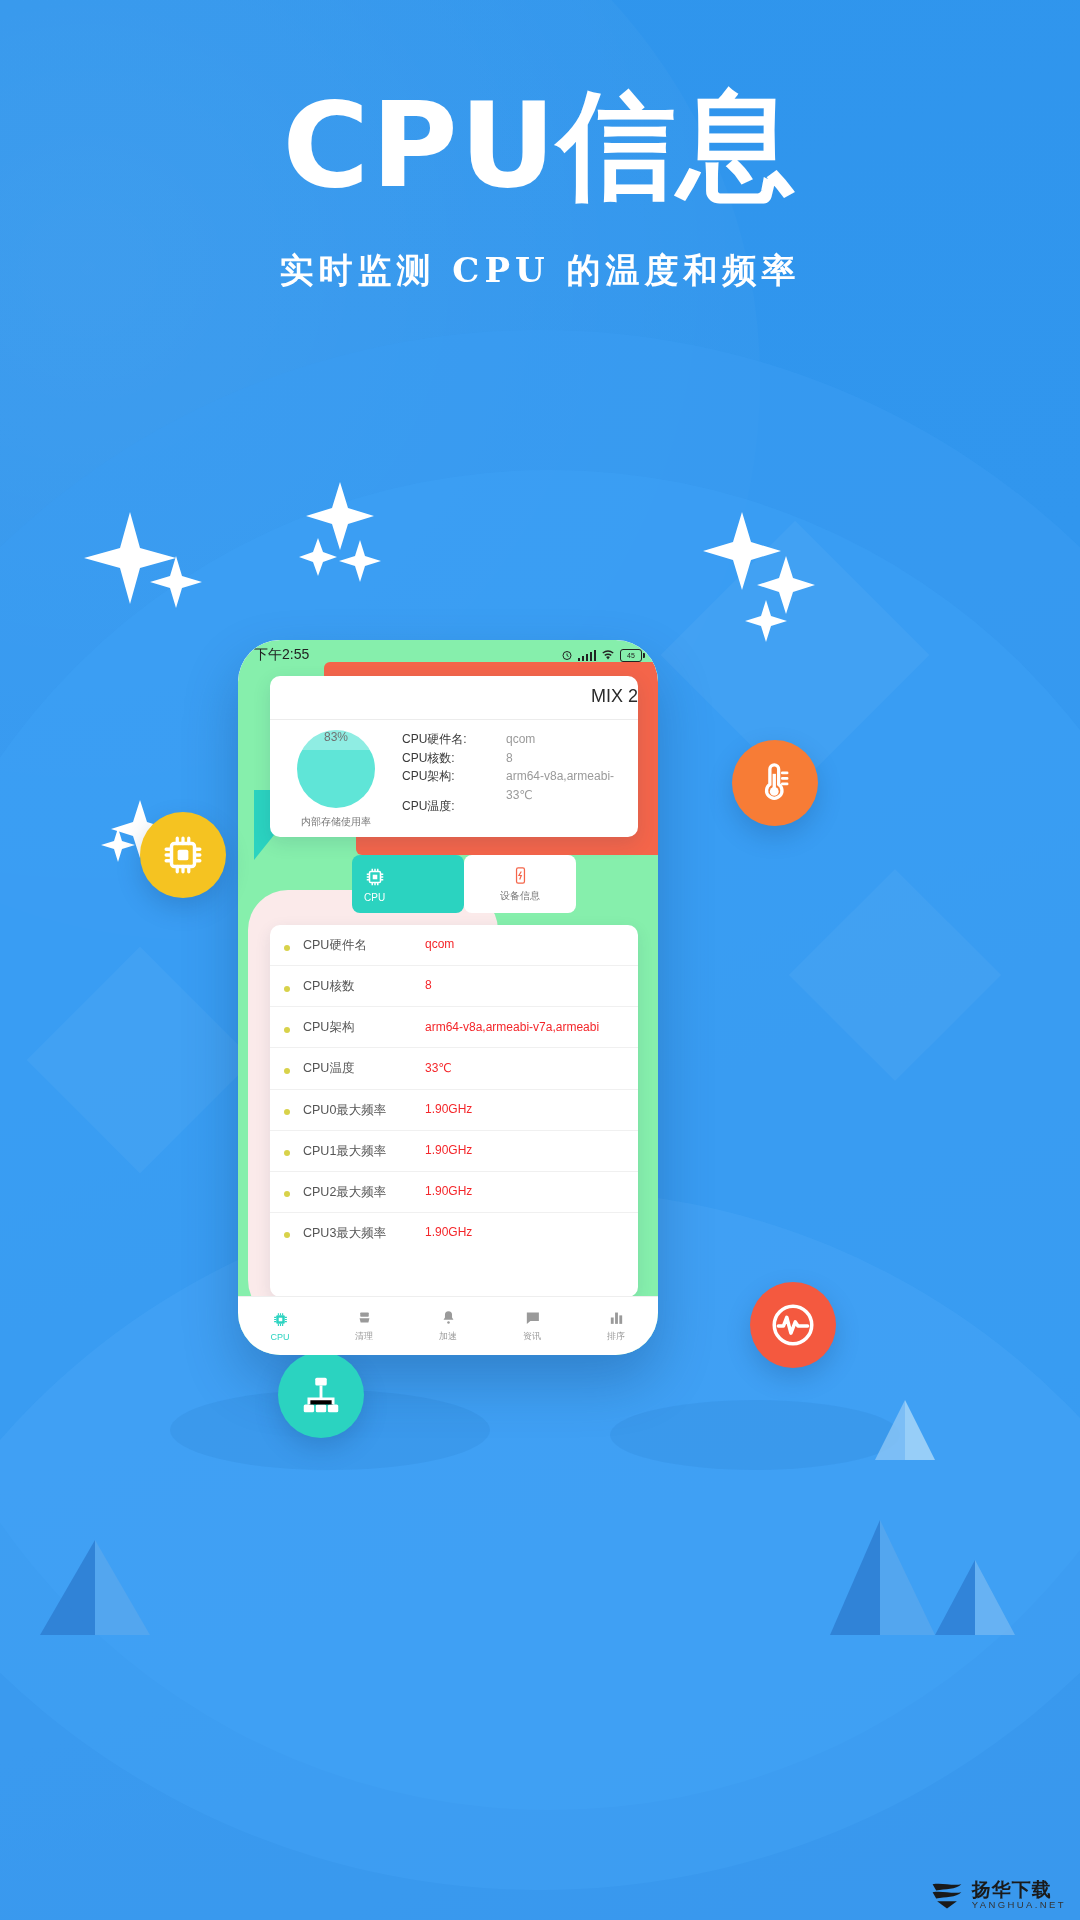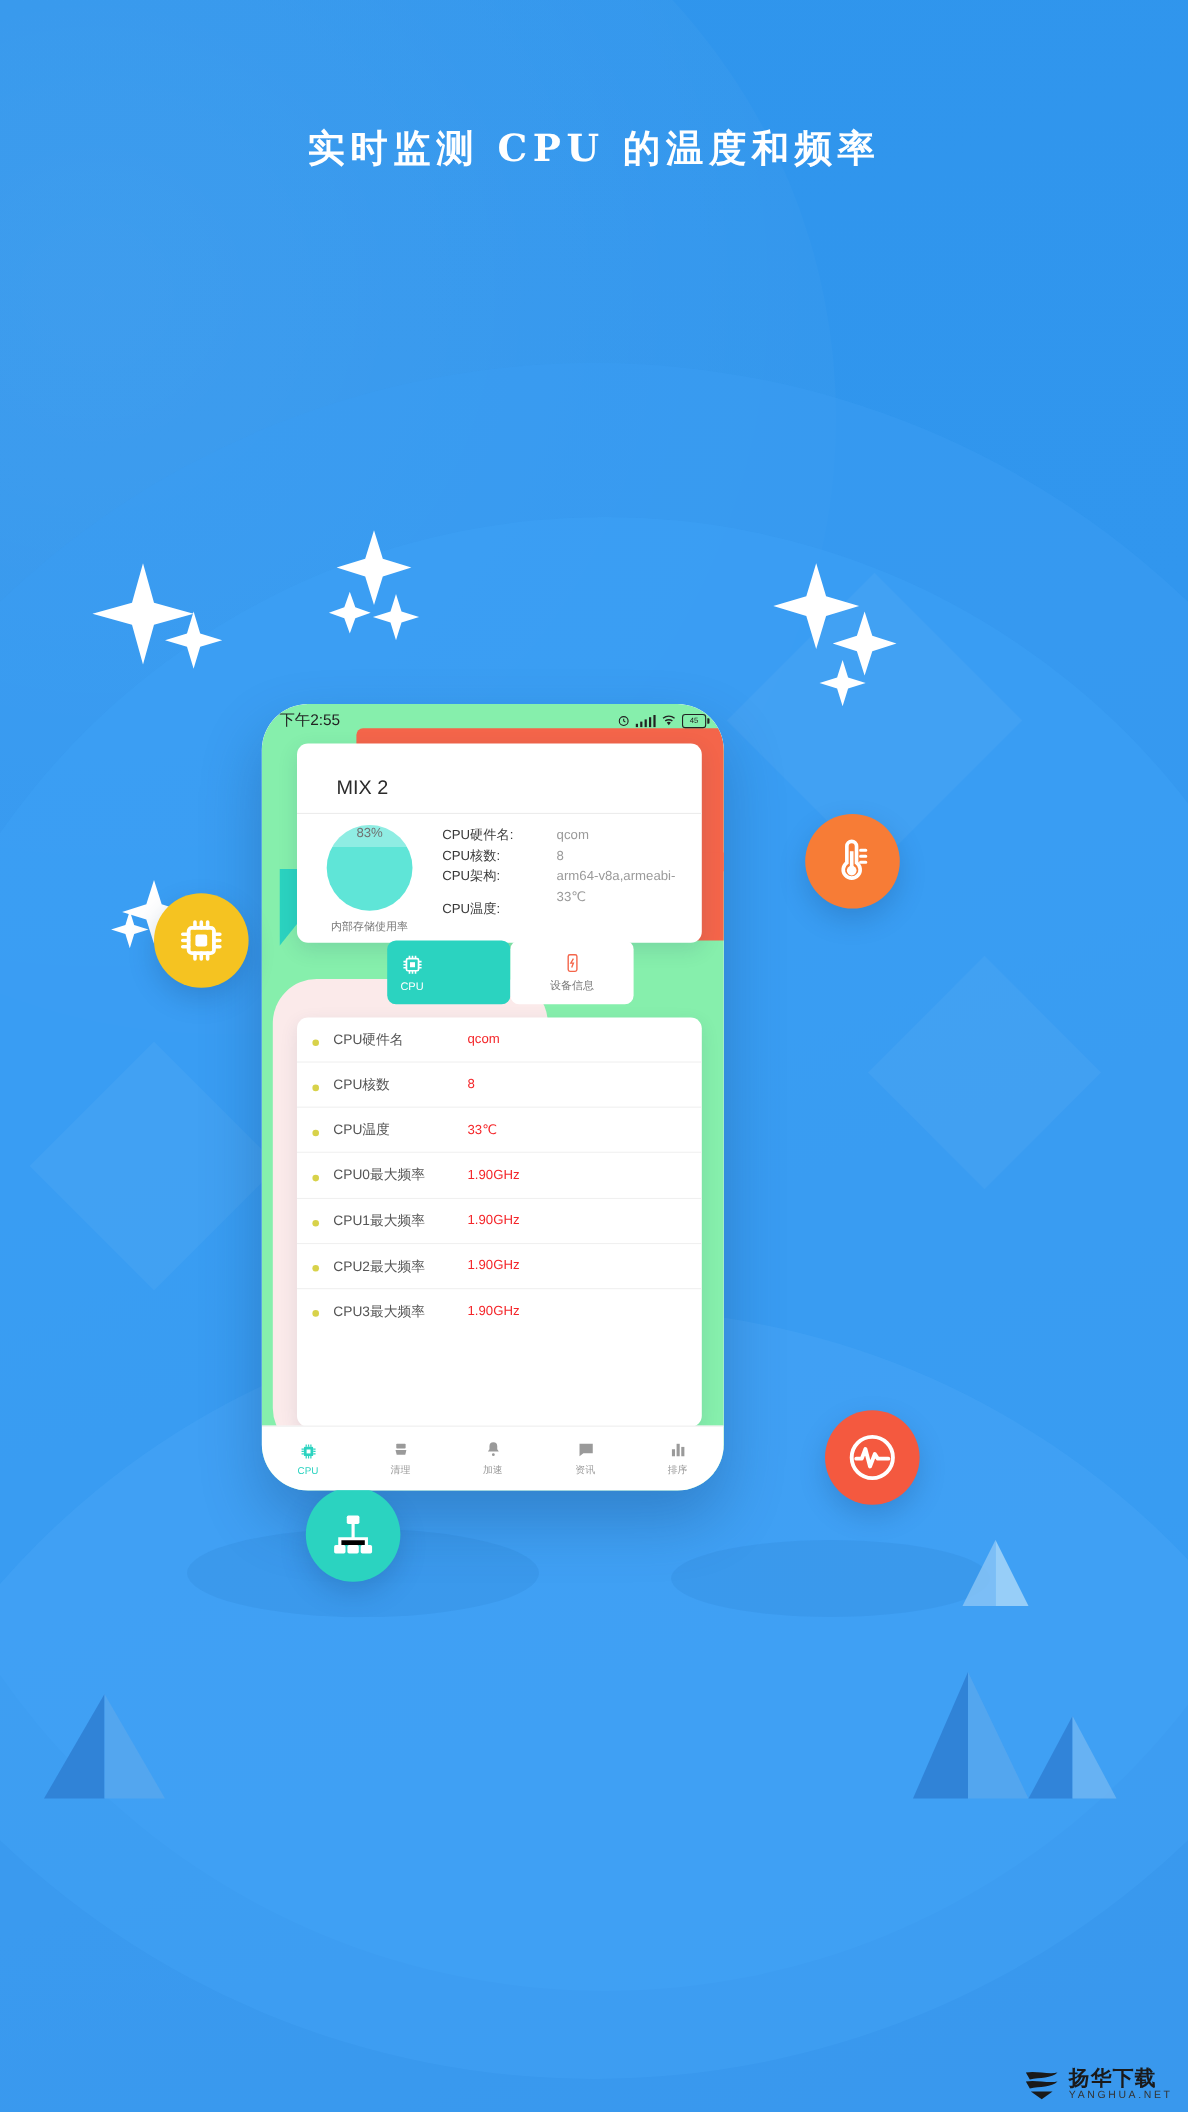"CPU信息" div.title { html: none -> <div>CPU信息</div> }
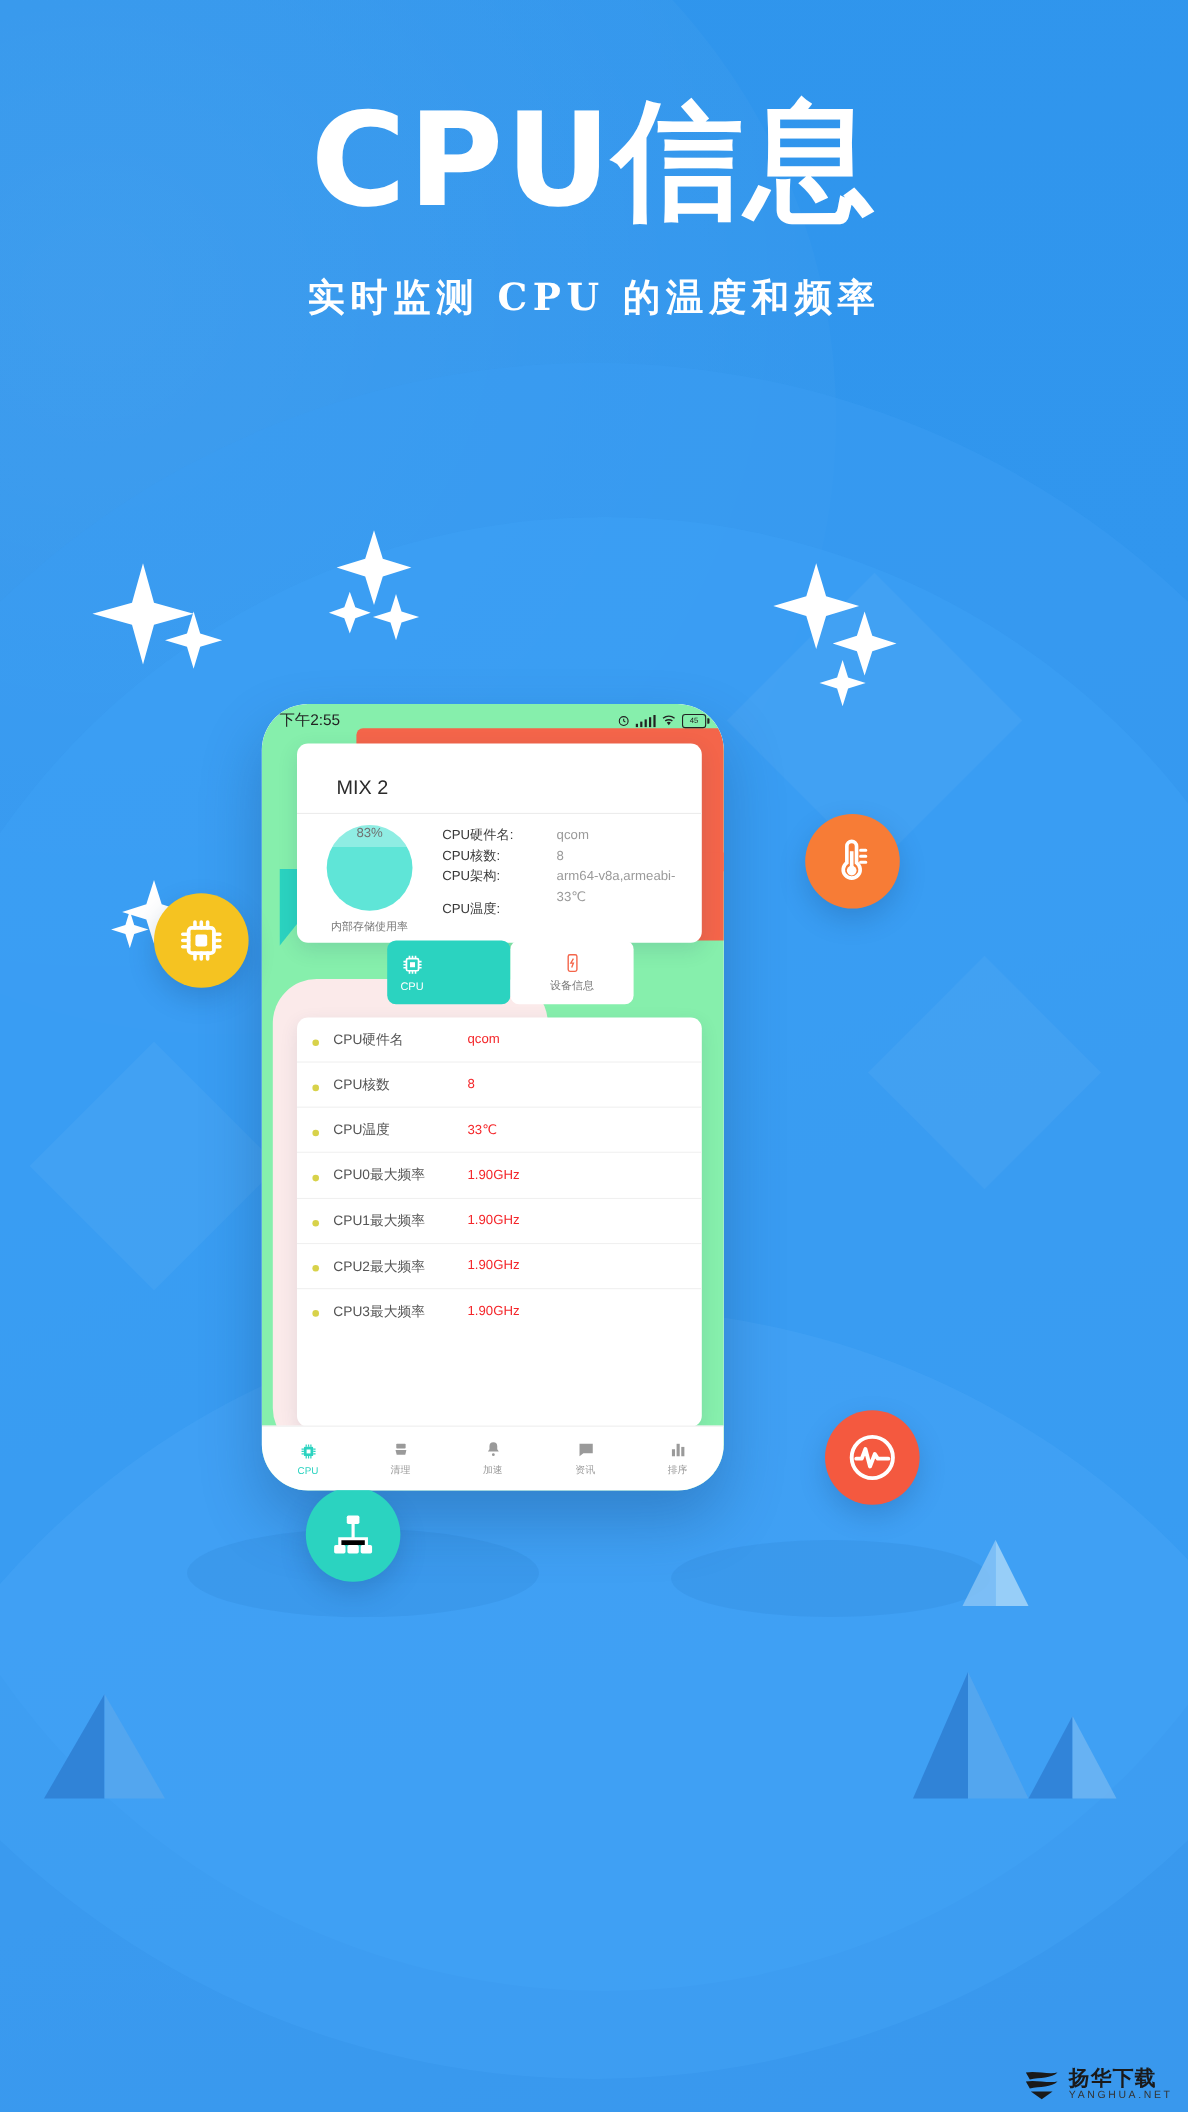"MIX 2" .topcard-title { padding: 30px 0 12px 36px -> 10px 0 12px 36px; text-align: none -> right }
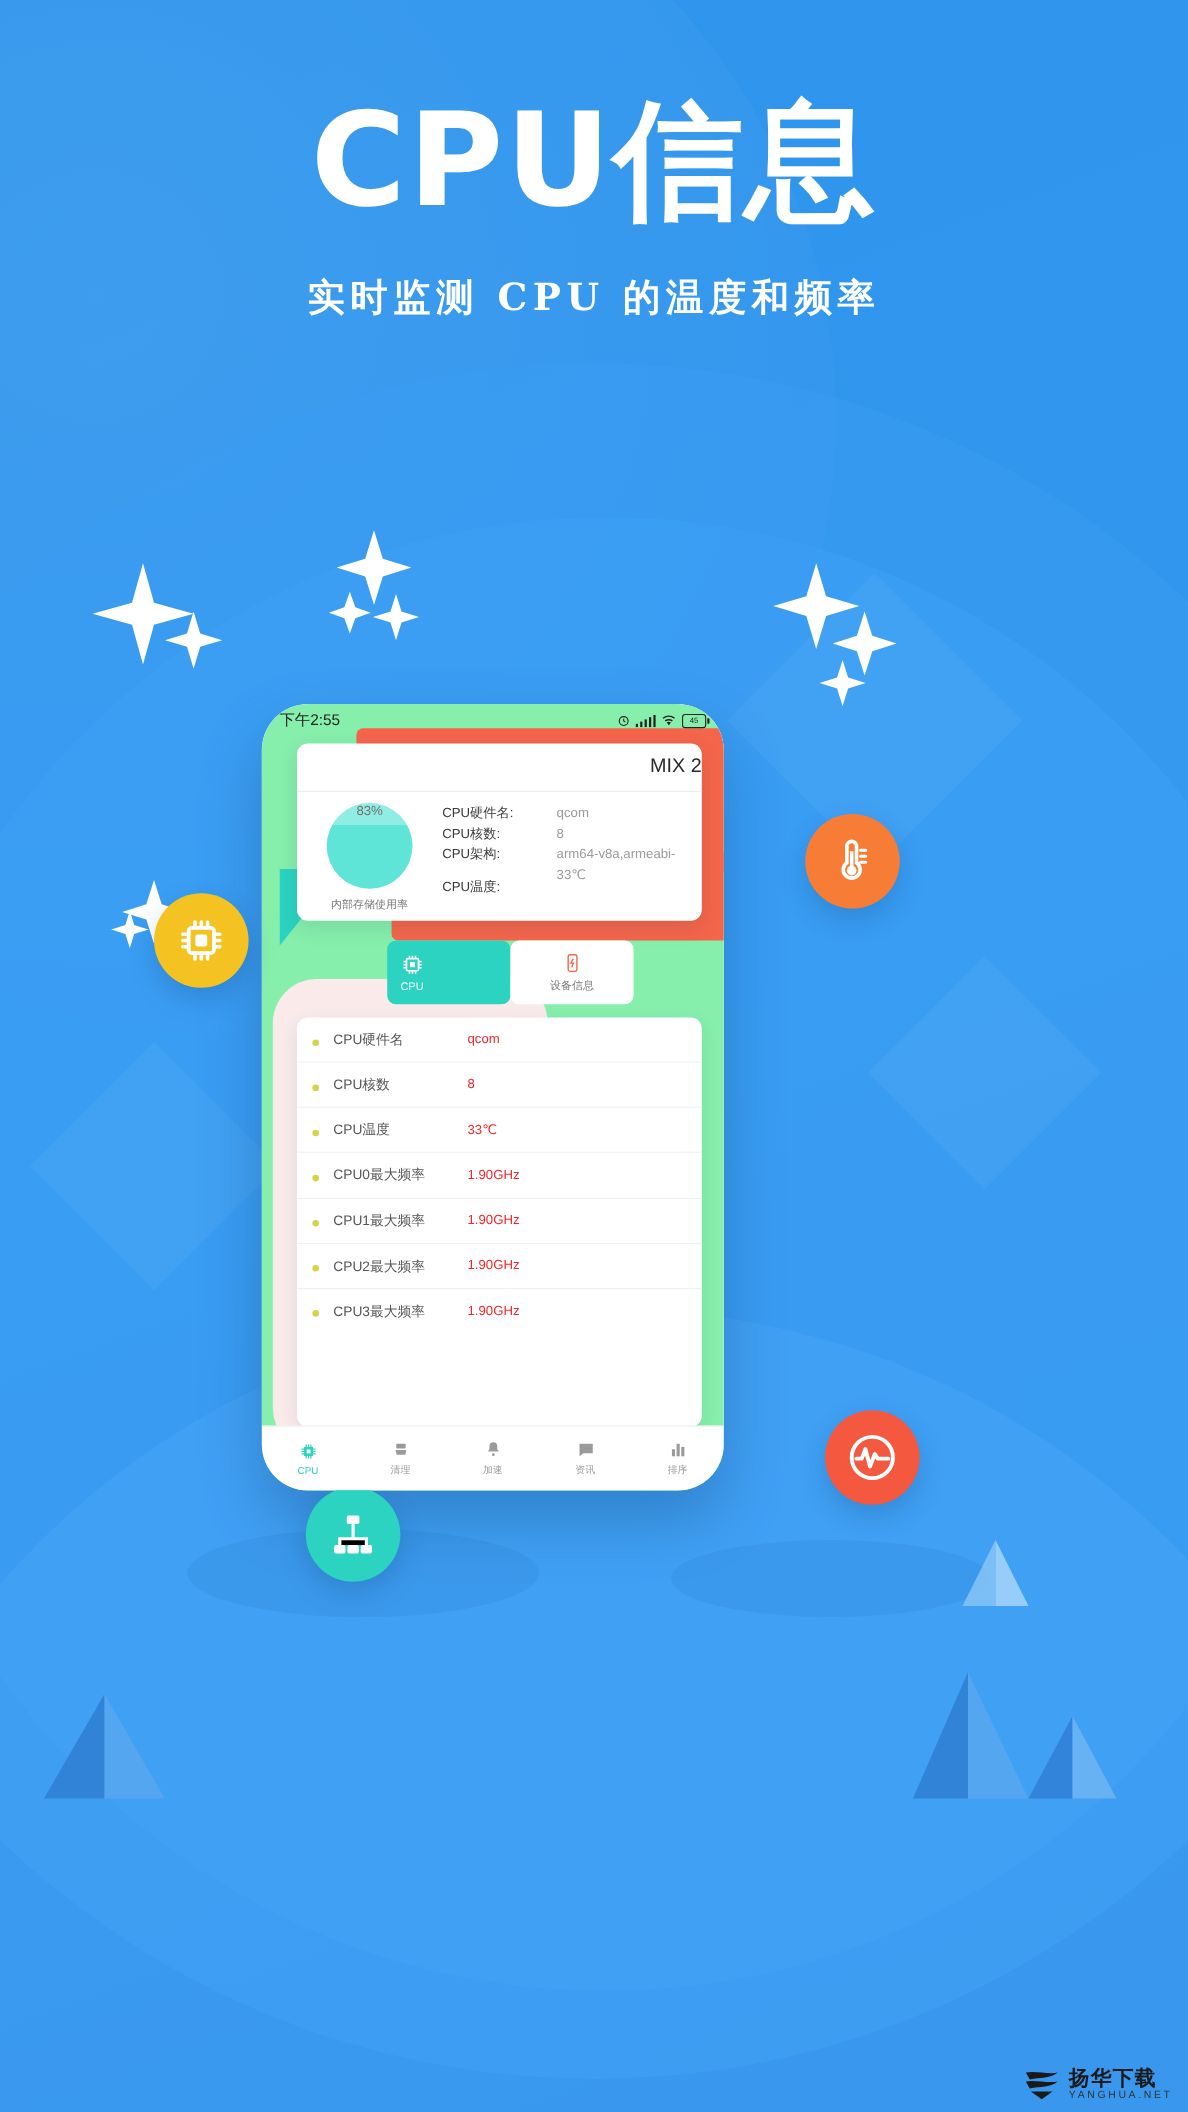"CPU架构" div.row { html: none -> <div> <span></span> <span>CPU架构</span> <span>arm64-v8a,armeabi-v7a,armeabi</span> </div> }
